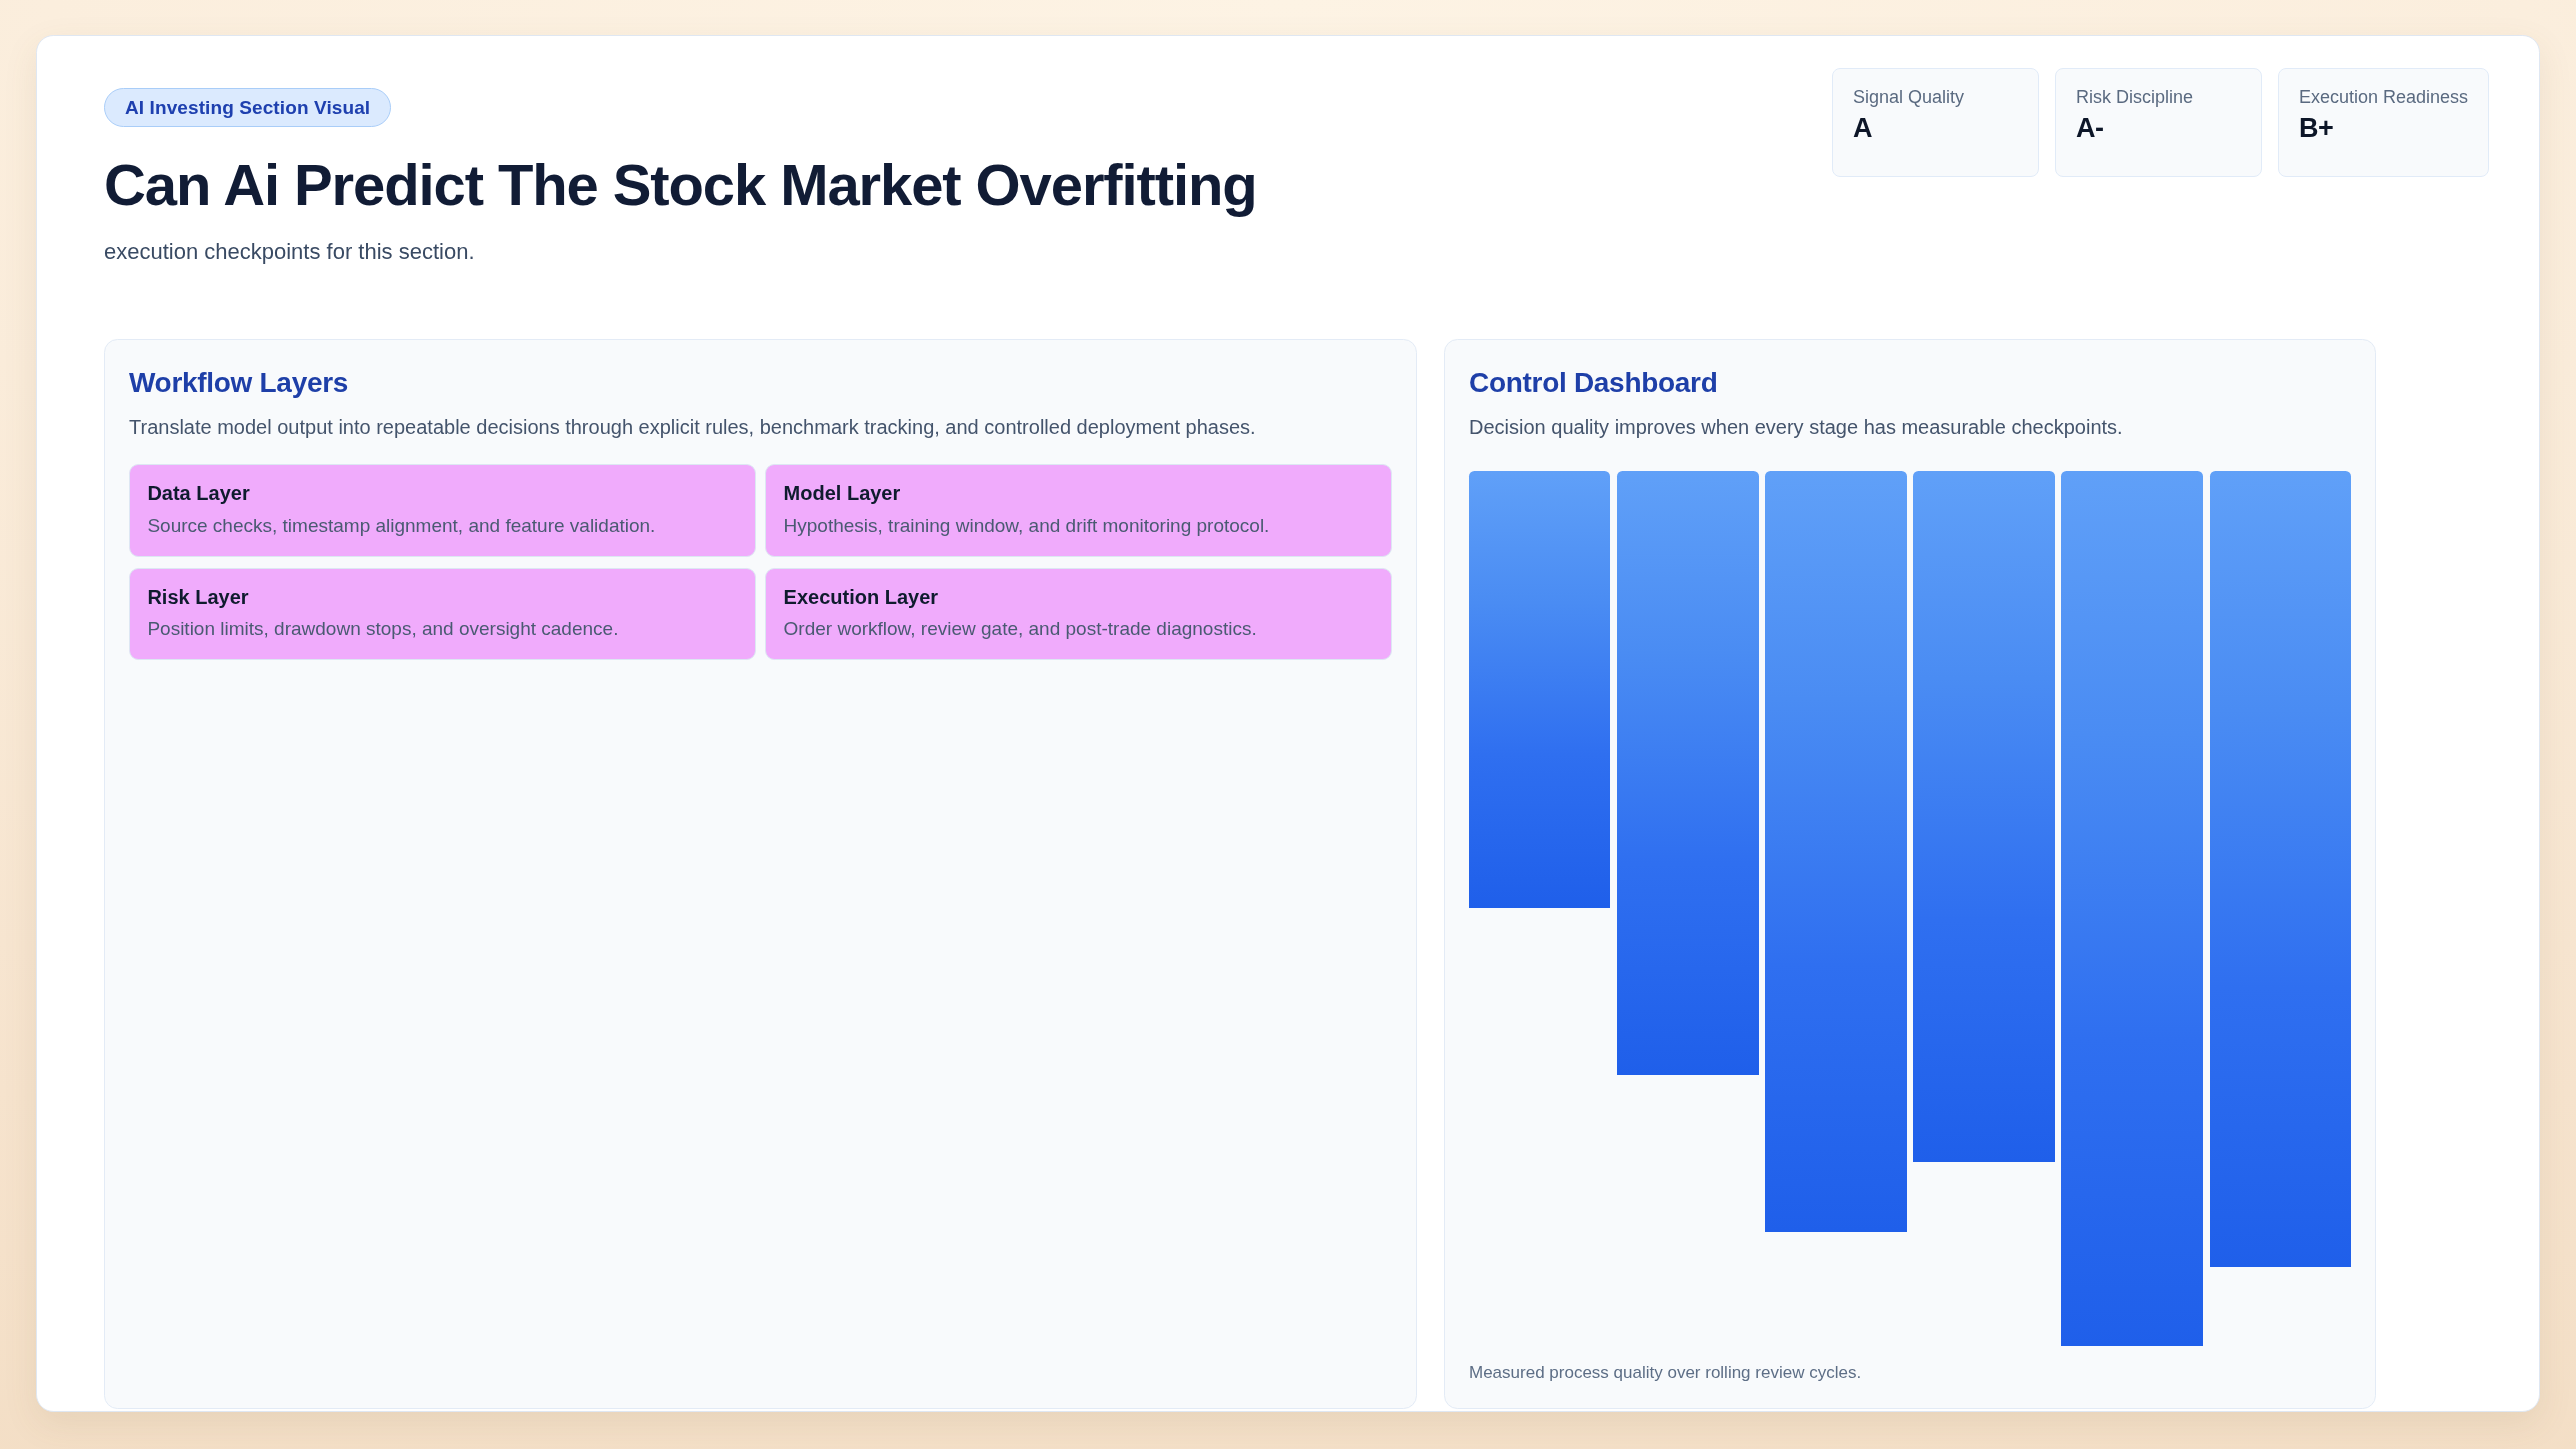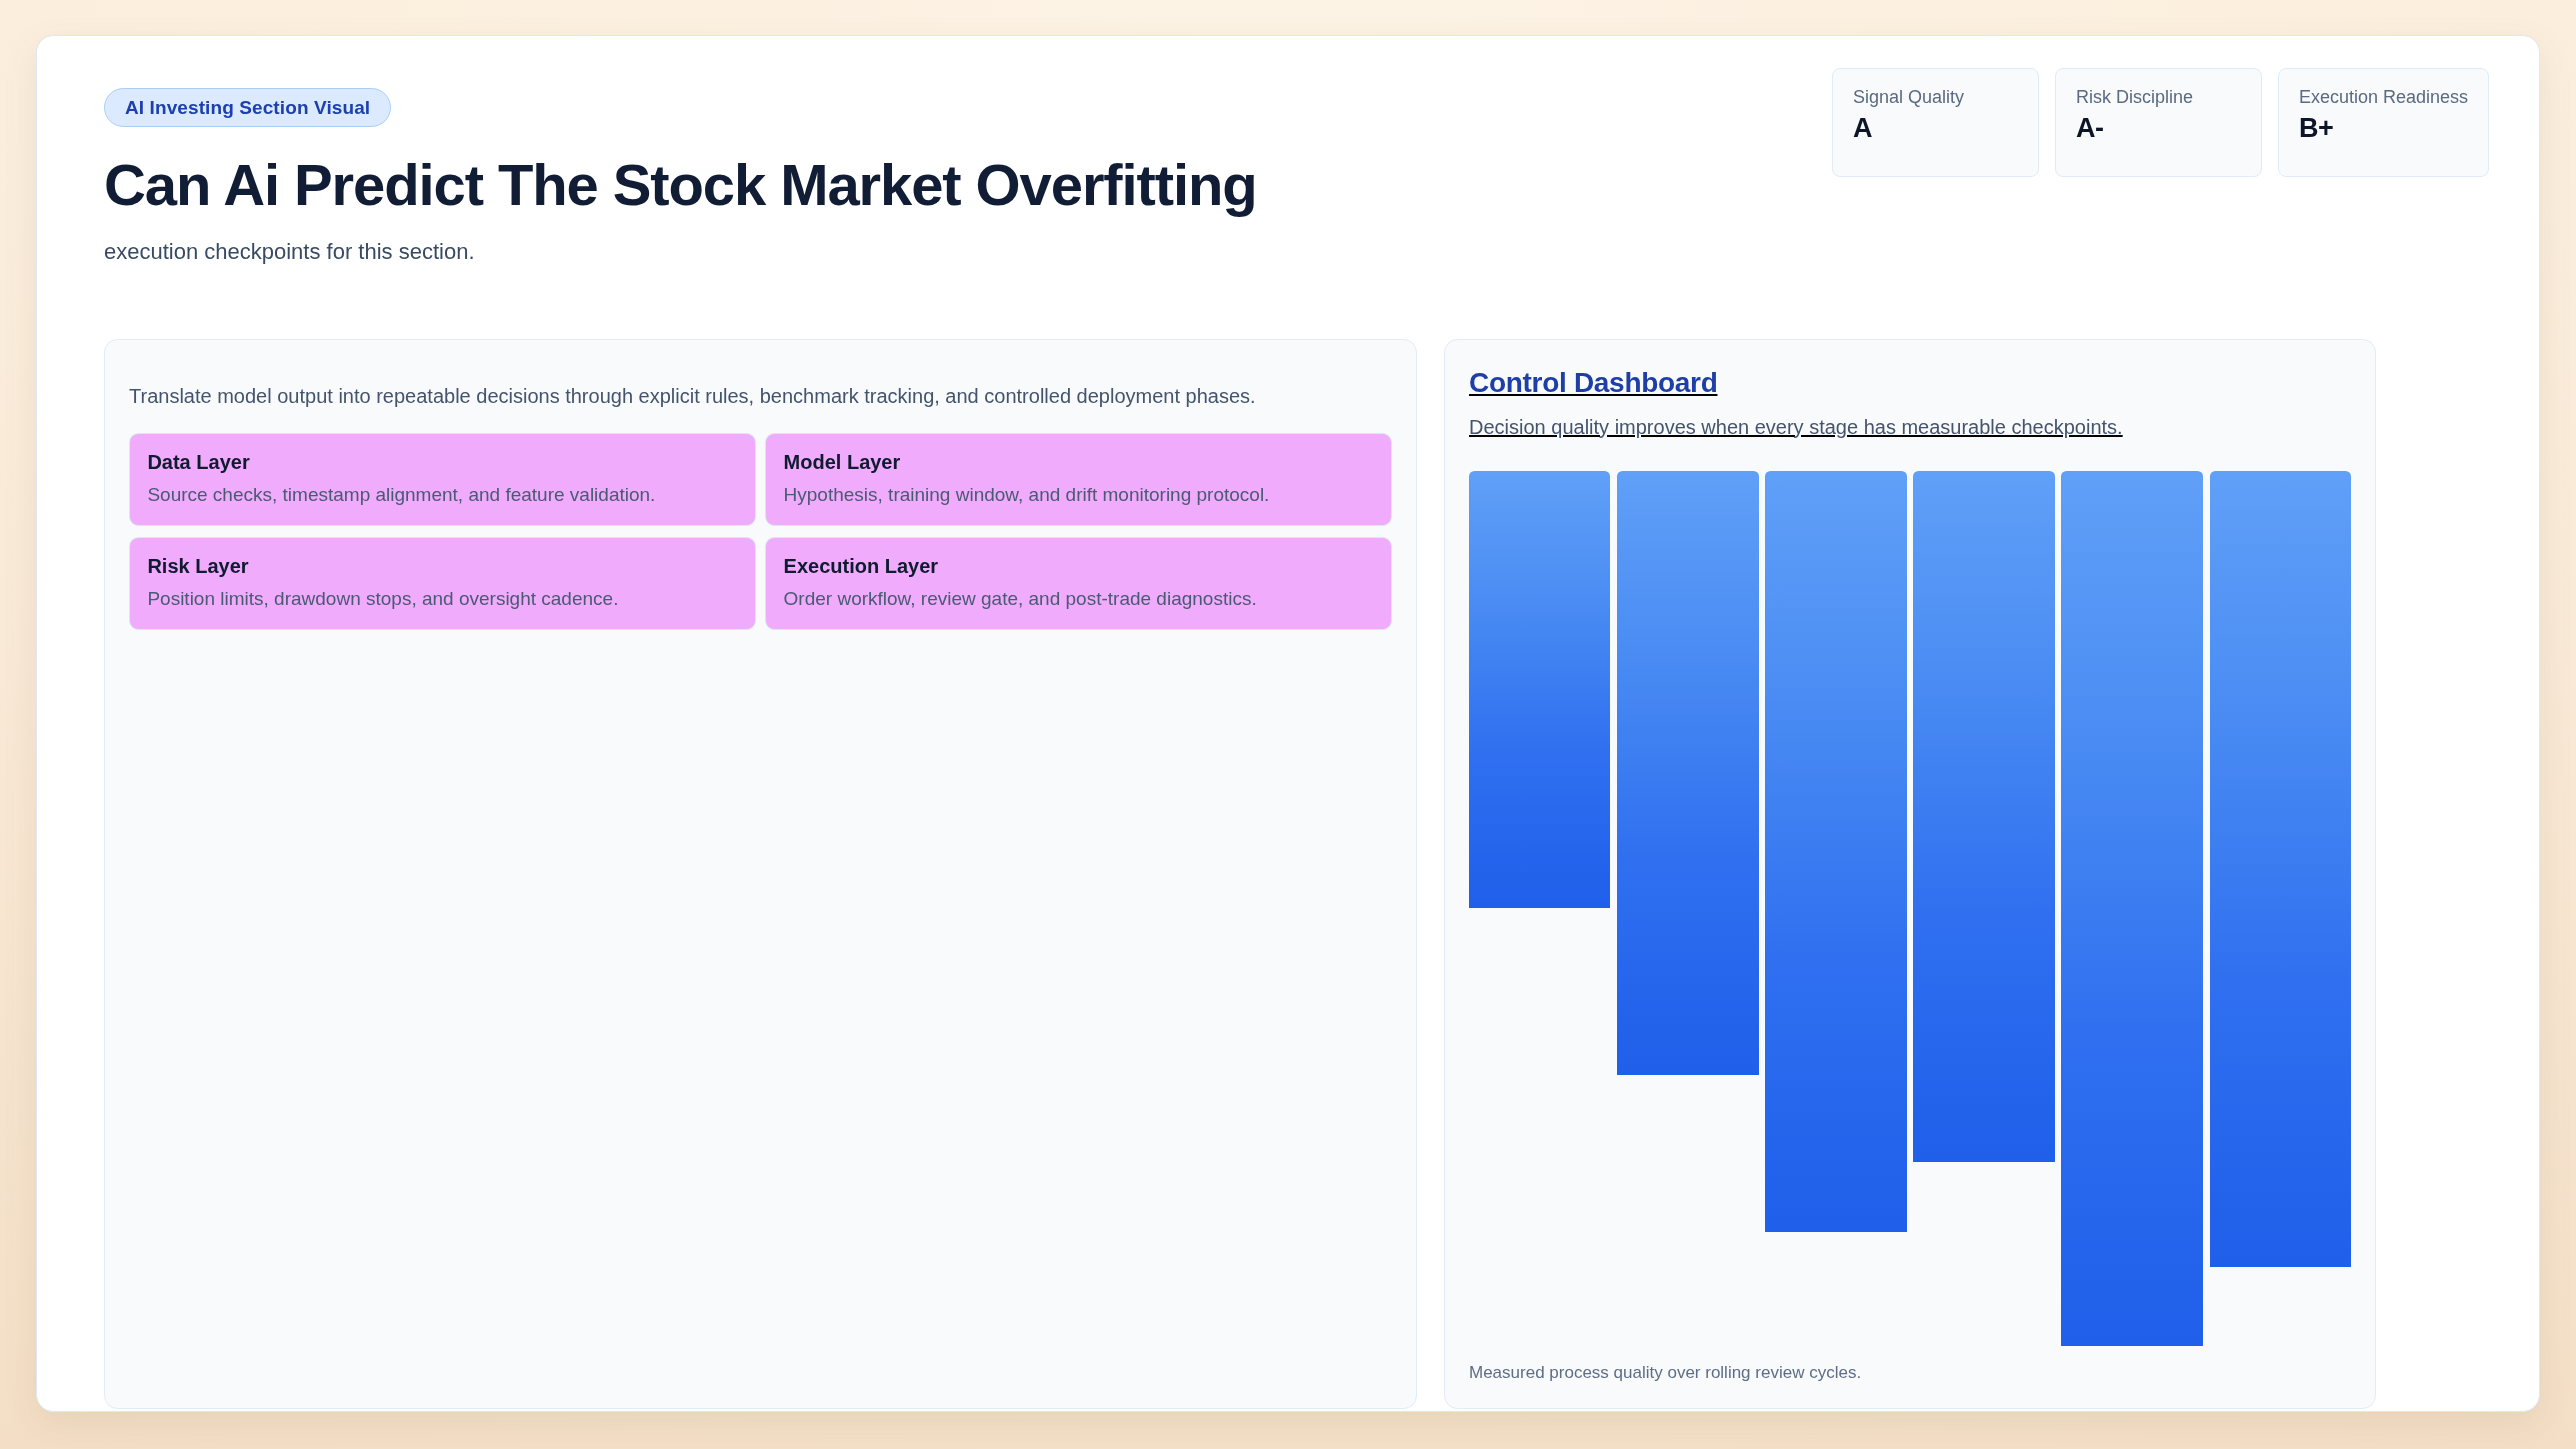"Workflow Layers" h2.panel-title { html: none -> <h2>Workflow Layers</h2> }
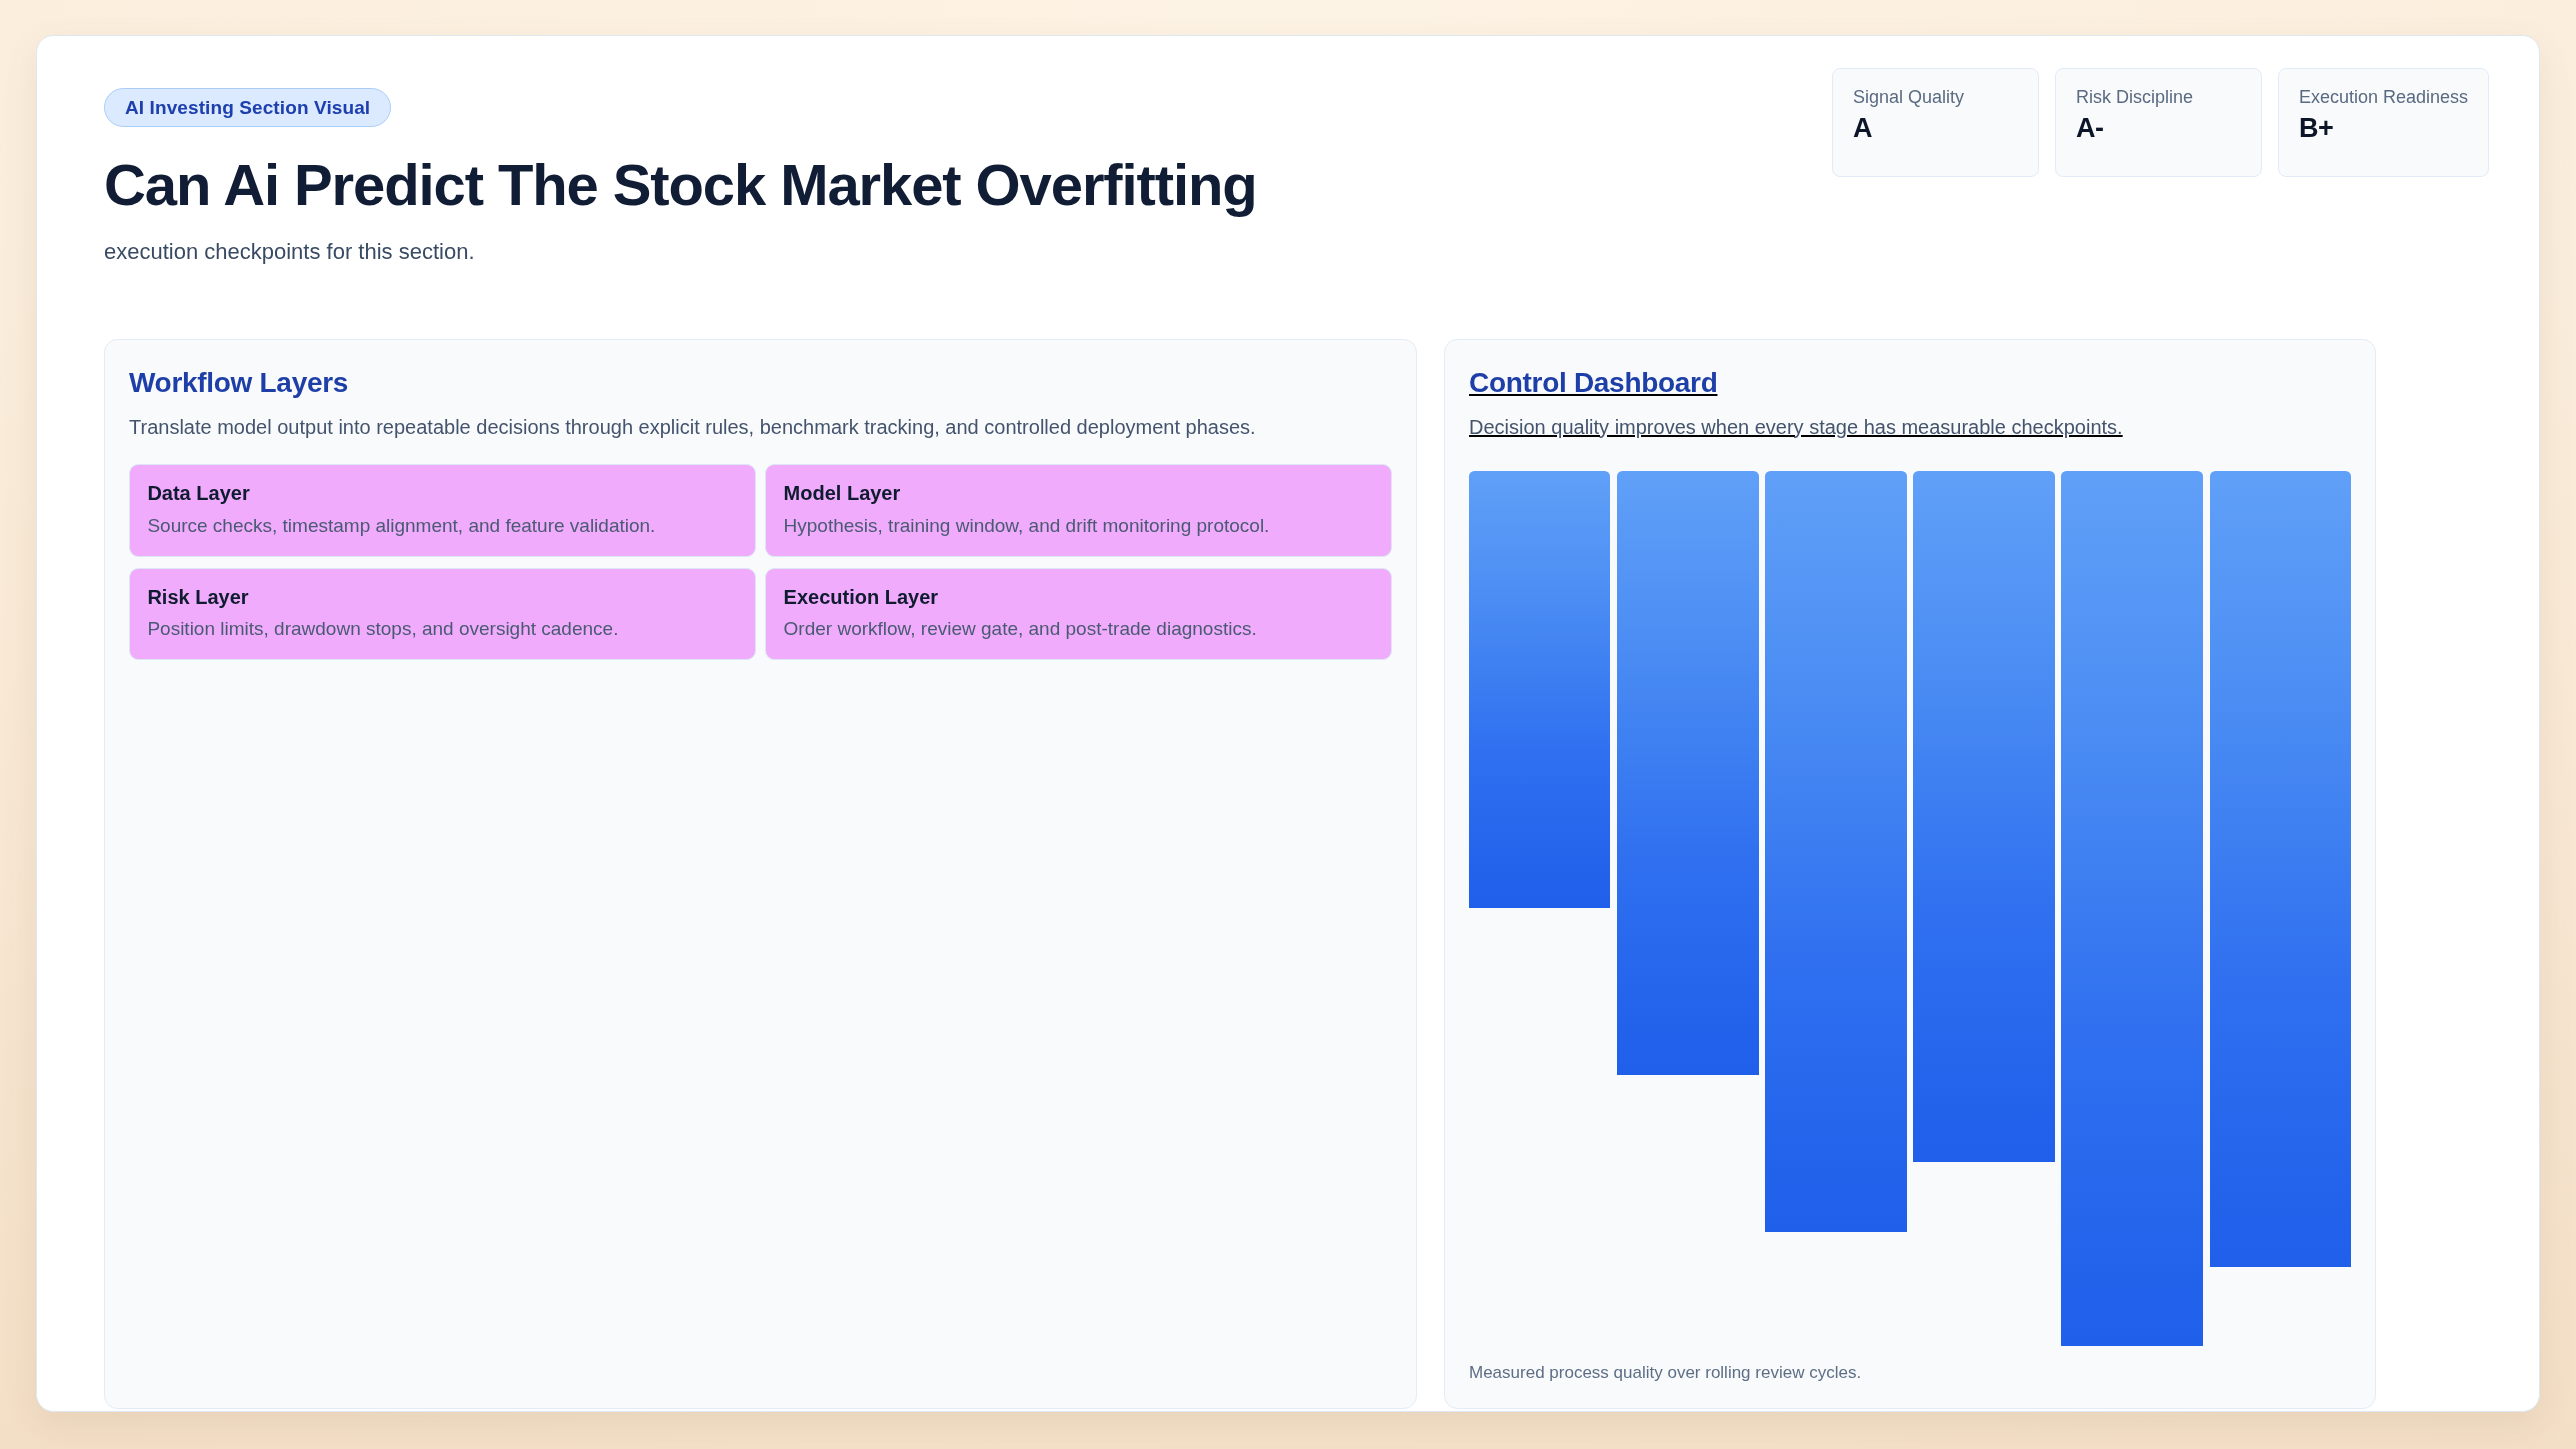"Control Dashboard" .panel-right { text-decoration: underline -> none }
